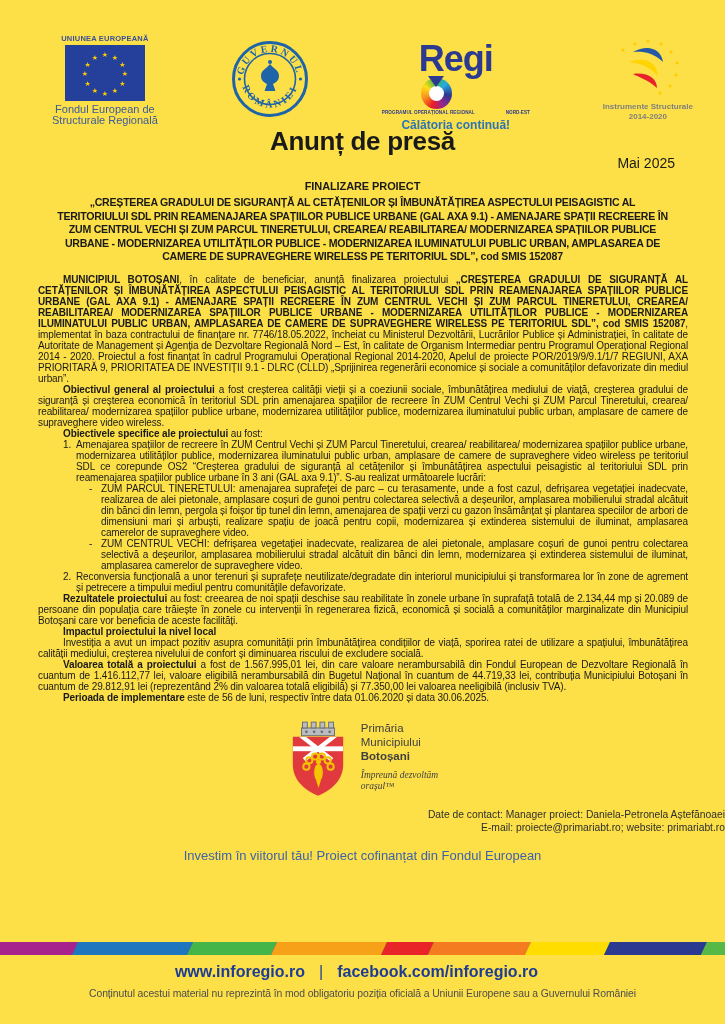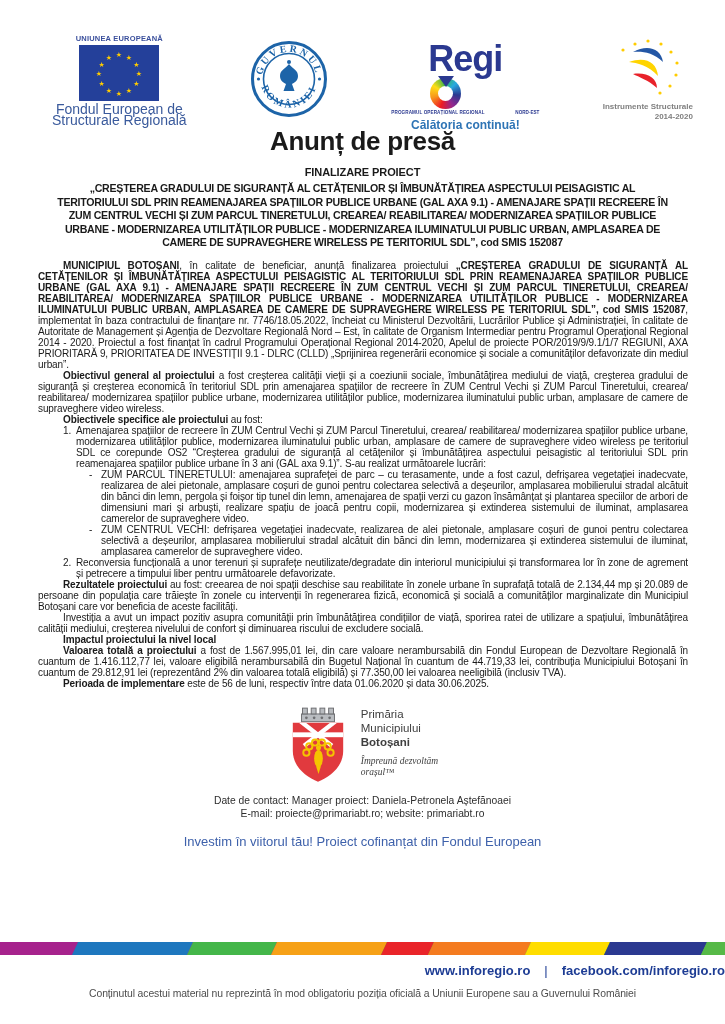"UNIUNEA EUROPEANĂ" .page { background: #ffffff -> #fde047 }
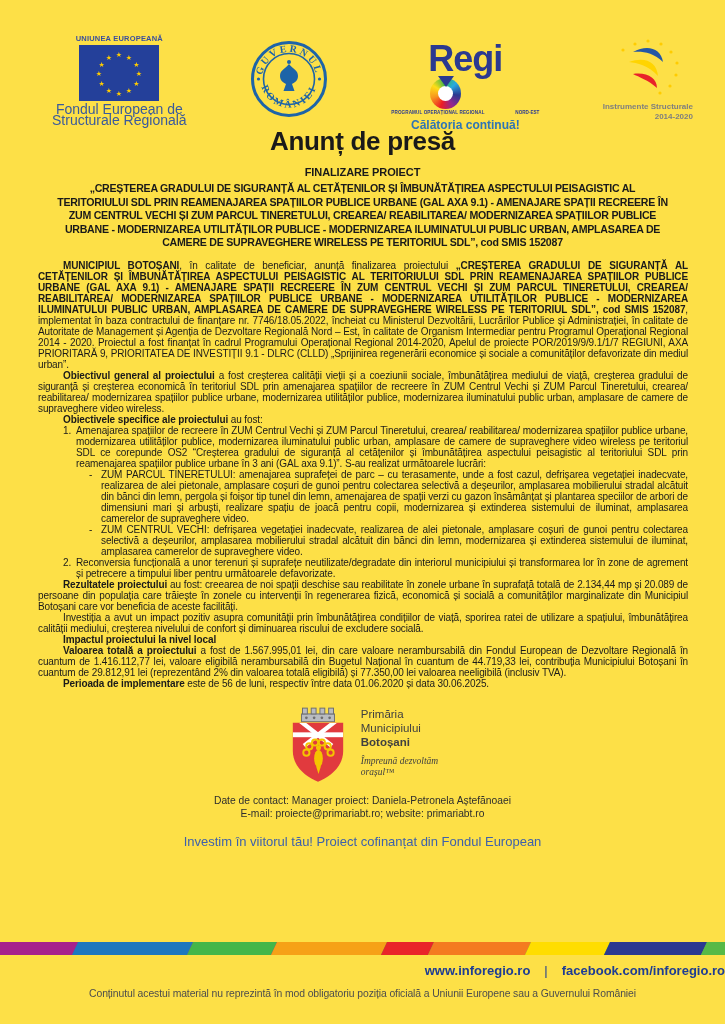"Fondul European de" .eu-caption { font-size: 14px -> 11px }
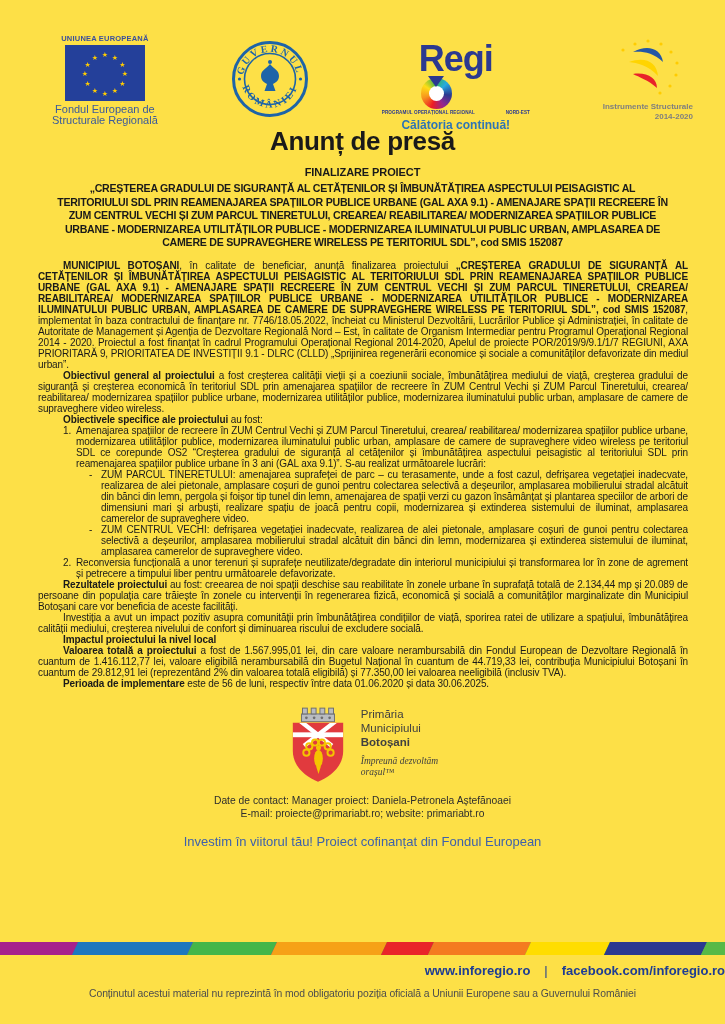"Instrumente Structurale" .instr-caption { text-align: right -> center }
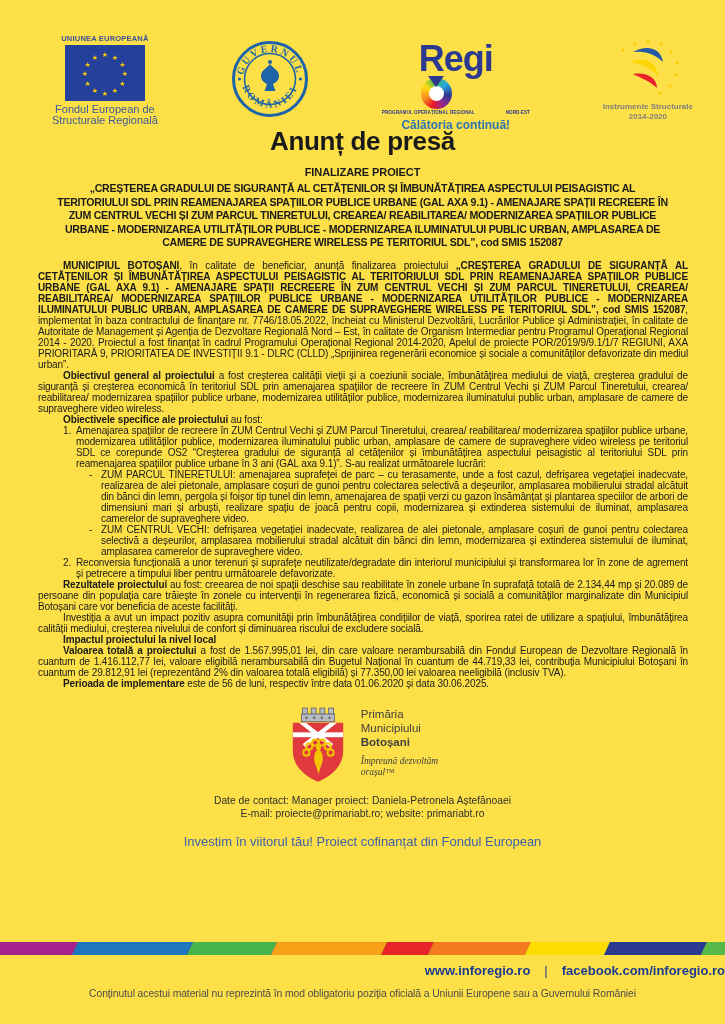"Mai 2025" div.doc-date { html: none -> <div>Mai 2025</div> }
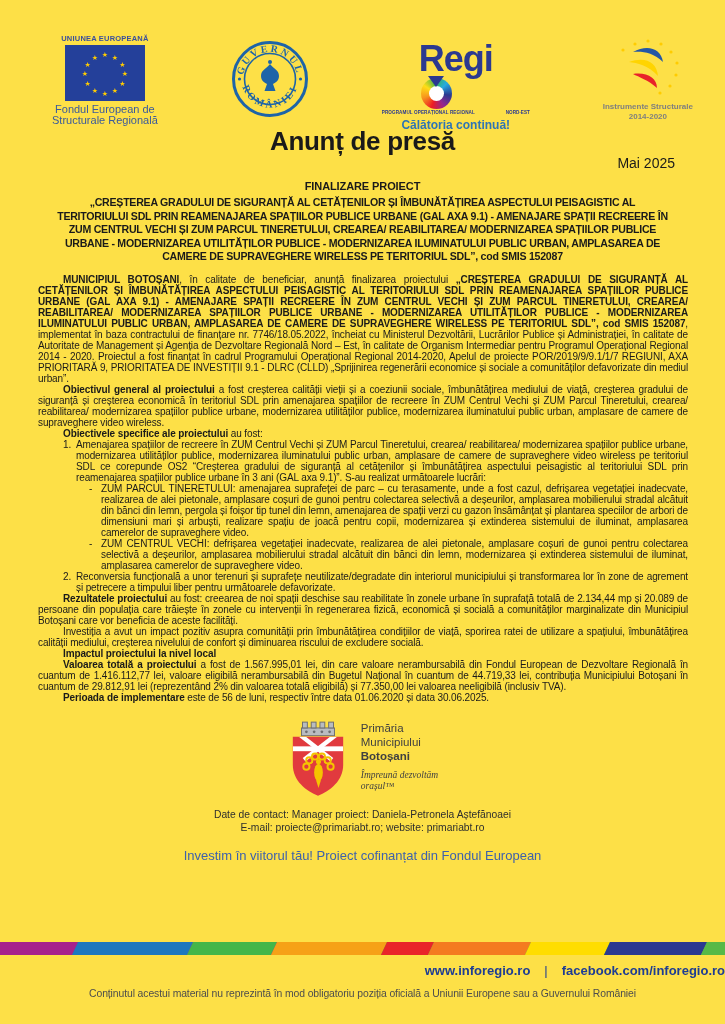"Reconversia funcțională a unor terenuri" span { text: liber pentru următoarele -> mediul pentru comunitățile }
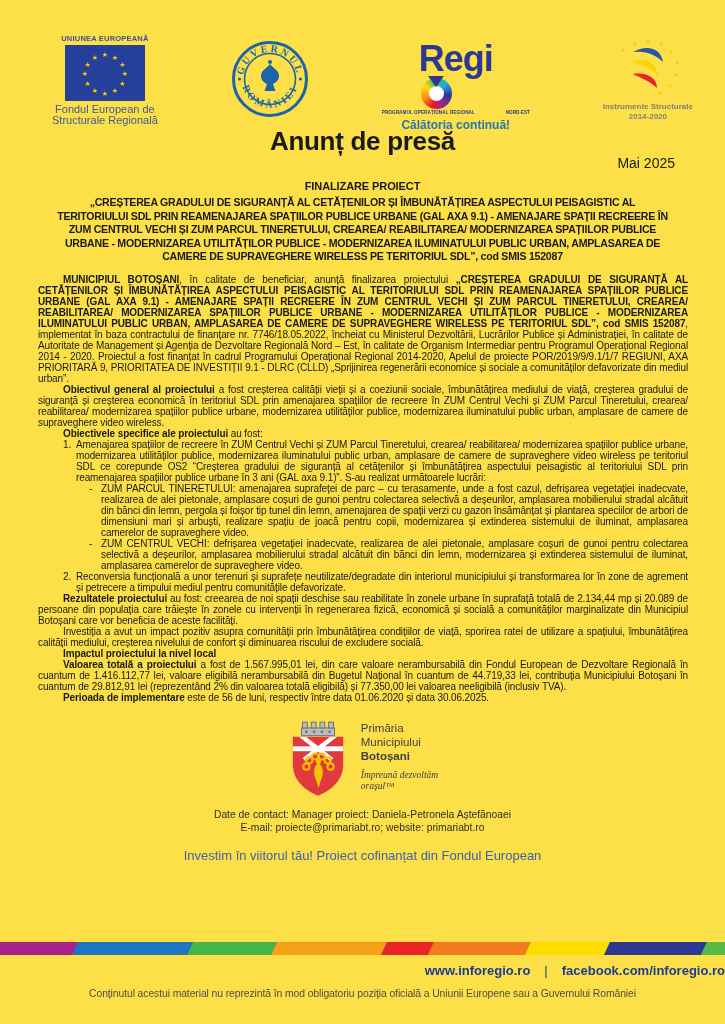"Investiția a avut un impact" p.para { order: before "Impactul proiectului la nivel local" -> after "Impactul proiectului la nivel local" }
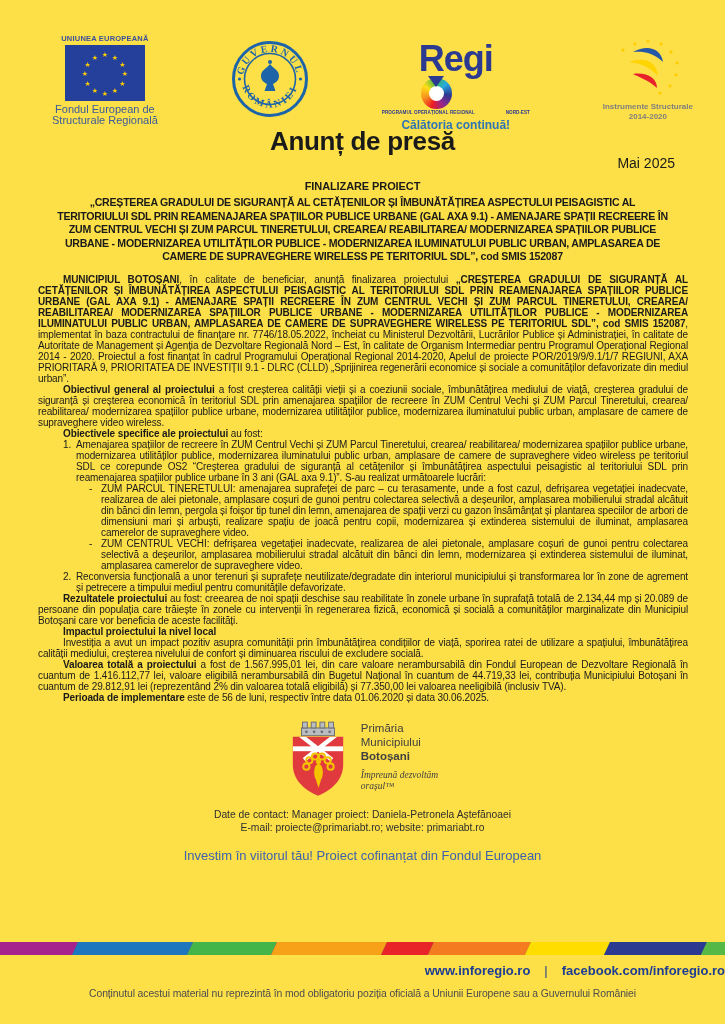"Date de contact: Manager proiect:" .contact { text-align: center -> right }
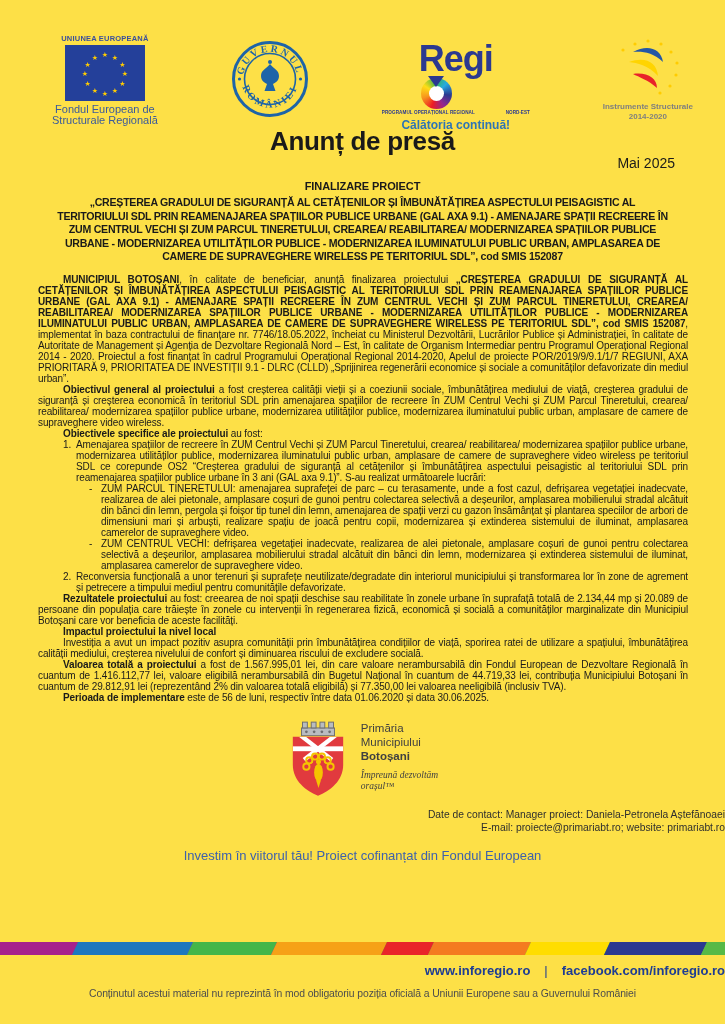"www.inforegio.ro |" .footer-links { font-size: 13px -> 16px; right: 0 -> 12px; text-align: right -> center }
